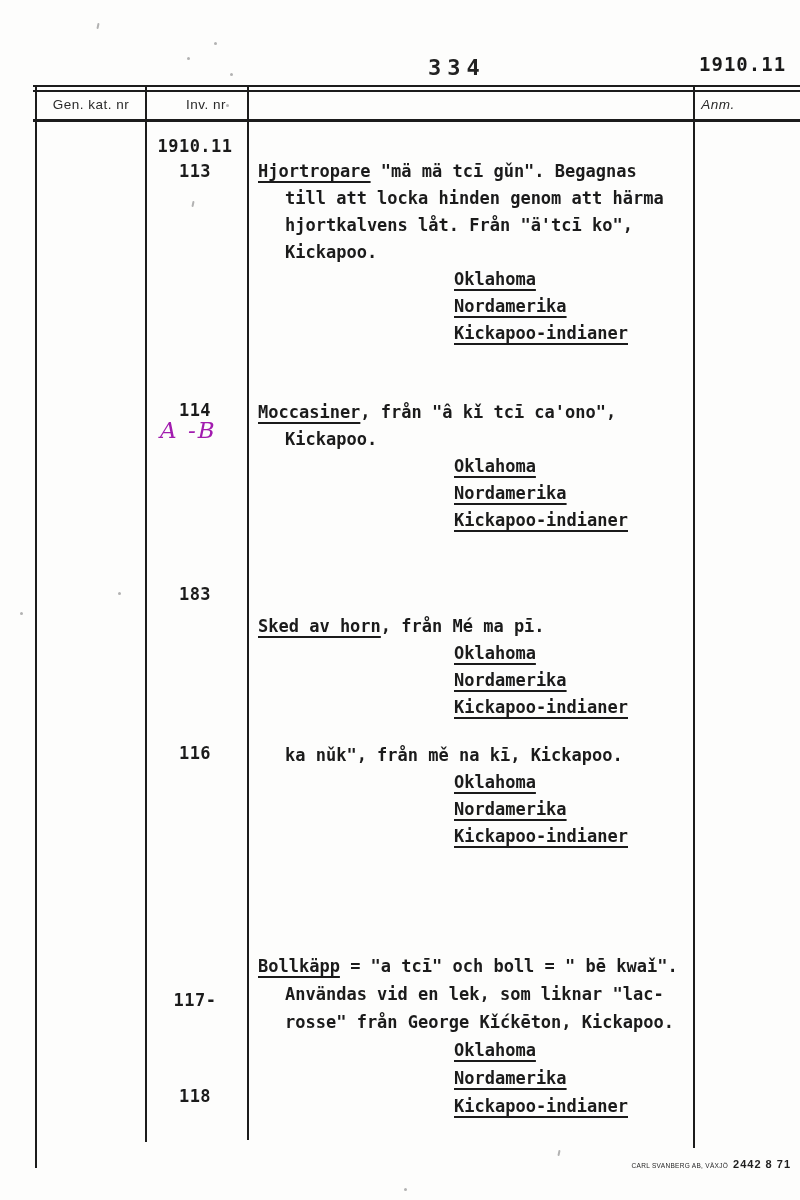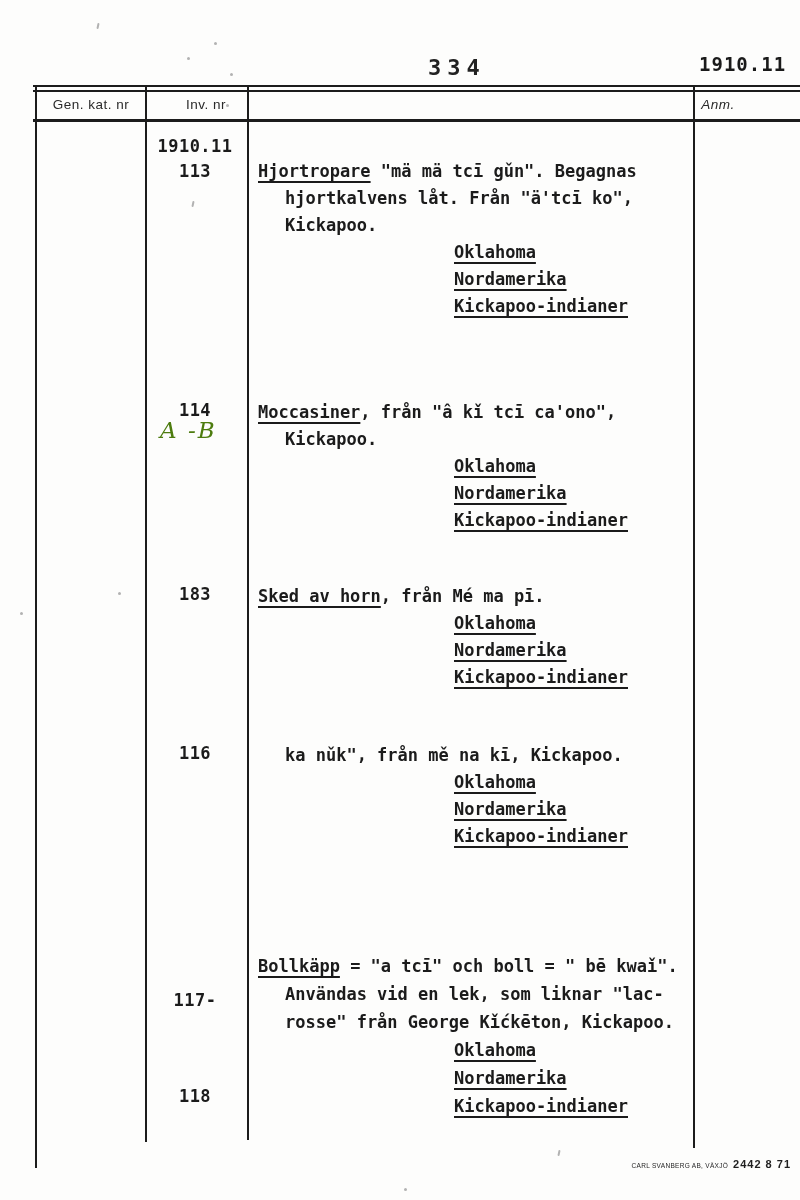"till att locka hinden genom" div.line { html: none -> <div>till att locka hinden genom att härma</div> }
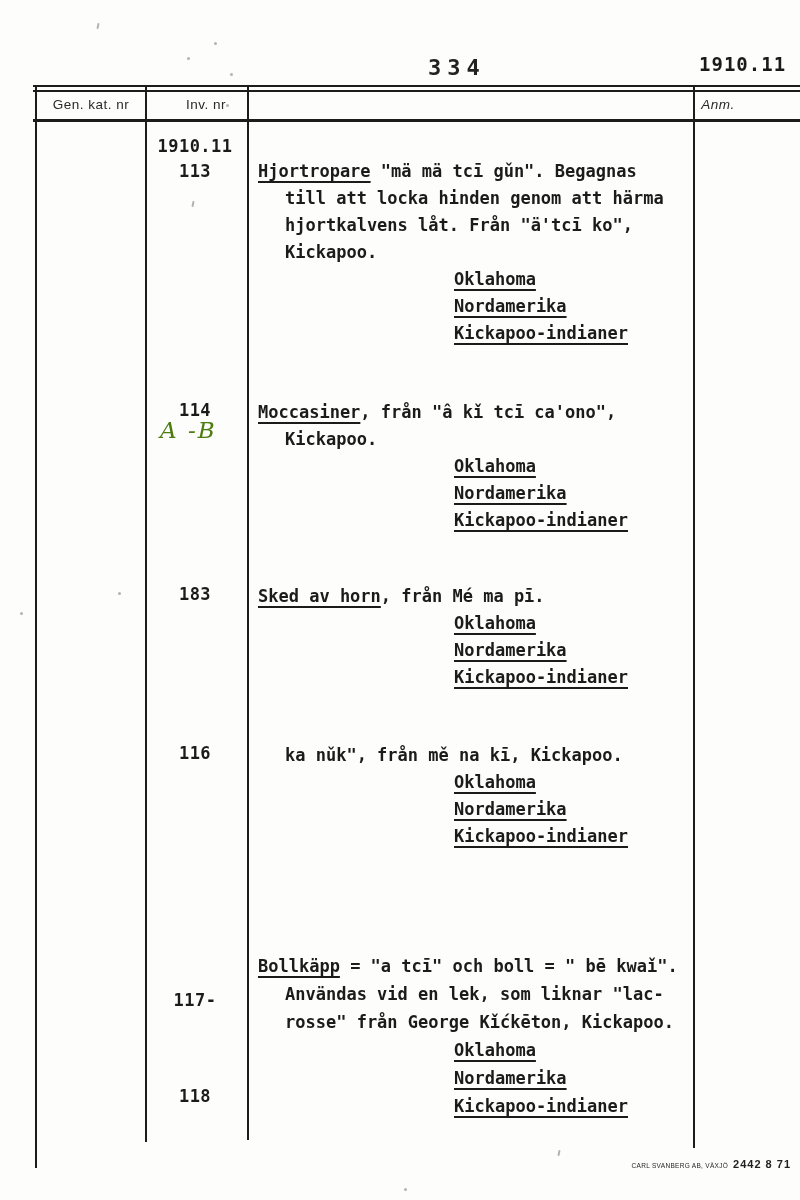"A -B" .handwritten { color: #4d7c0f -> #a21caf }
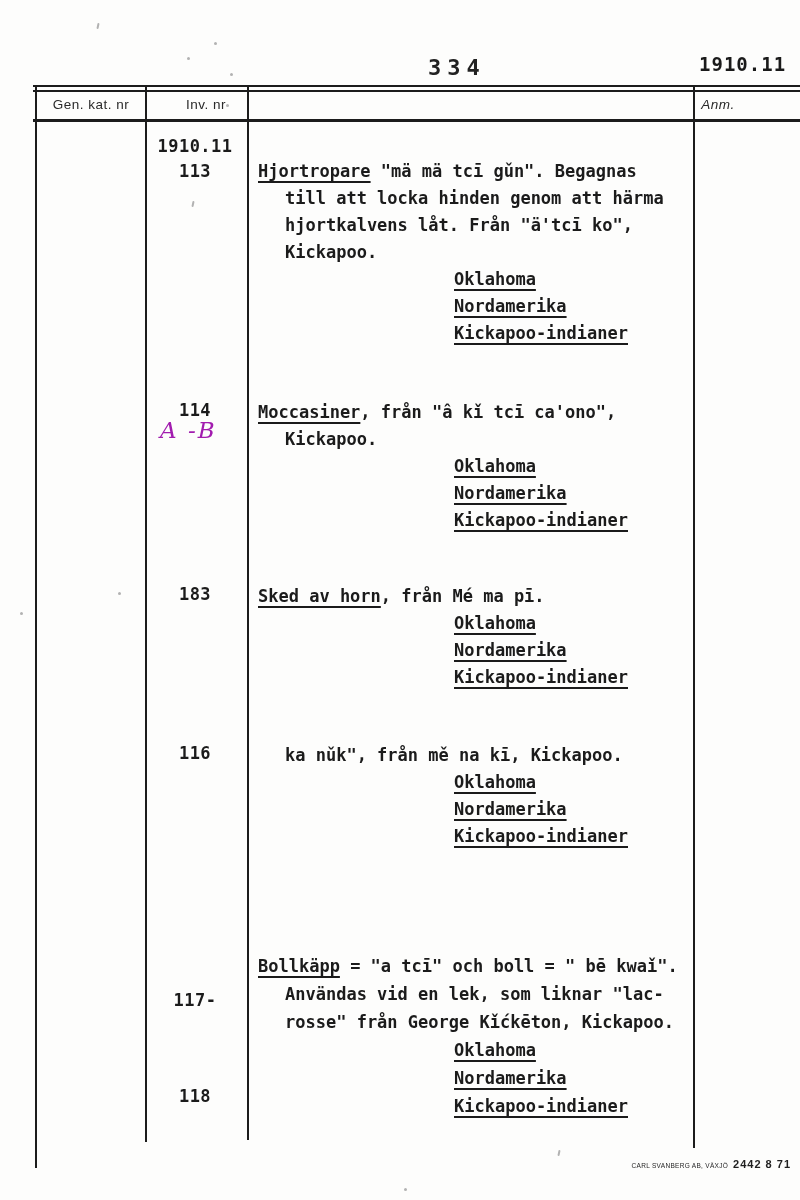"Sked av horn, från Mé" div.entry { top: 583px -> 613px }
